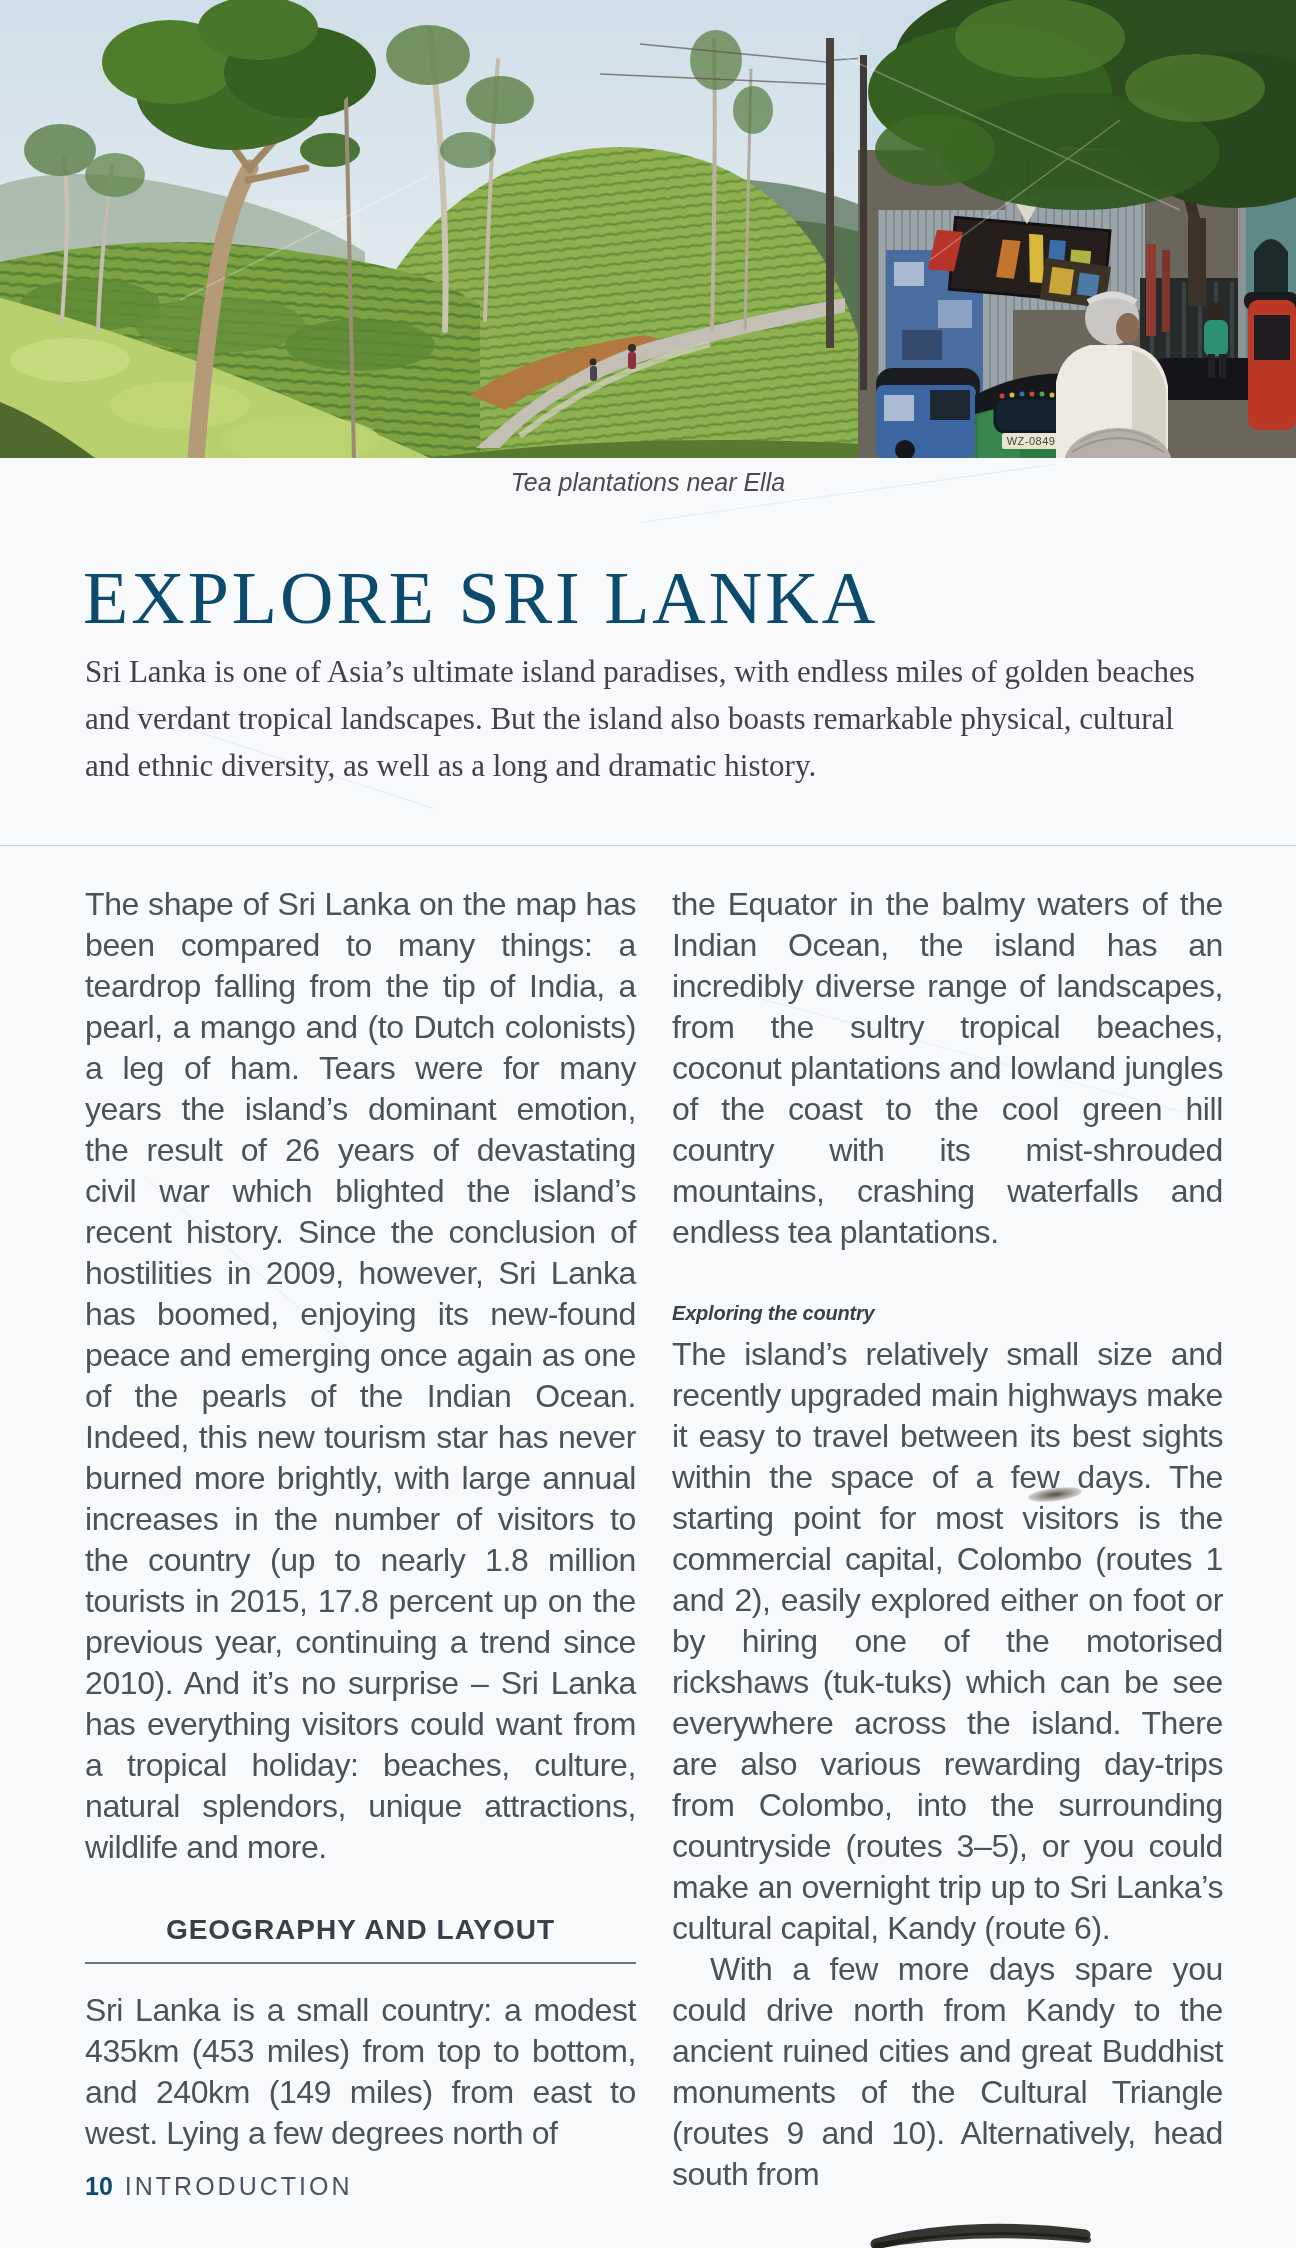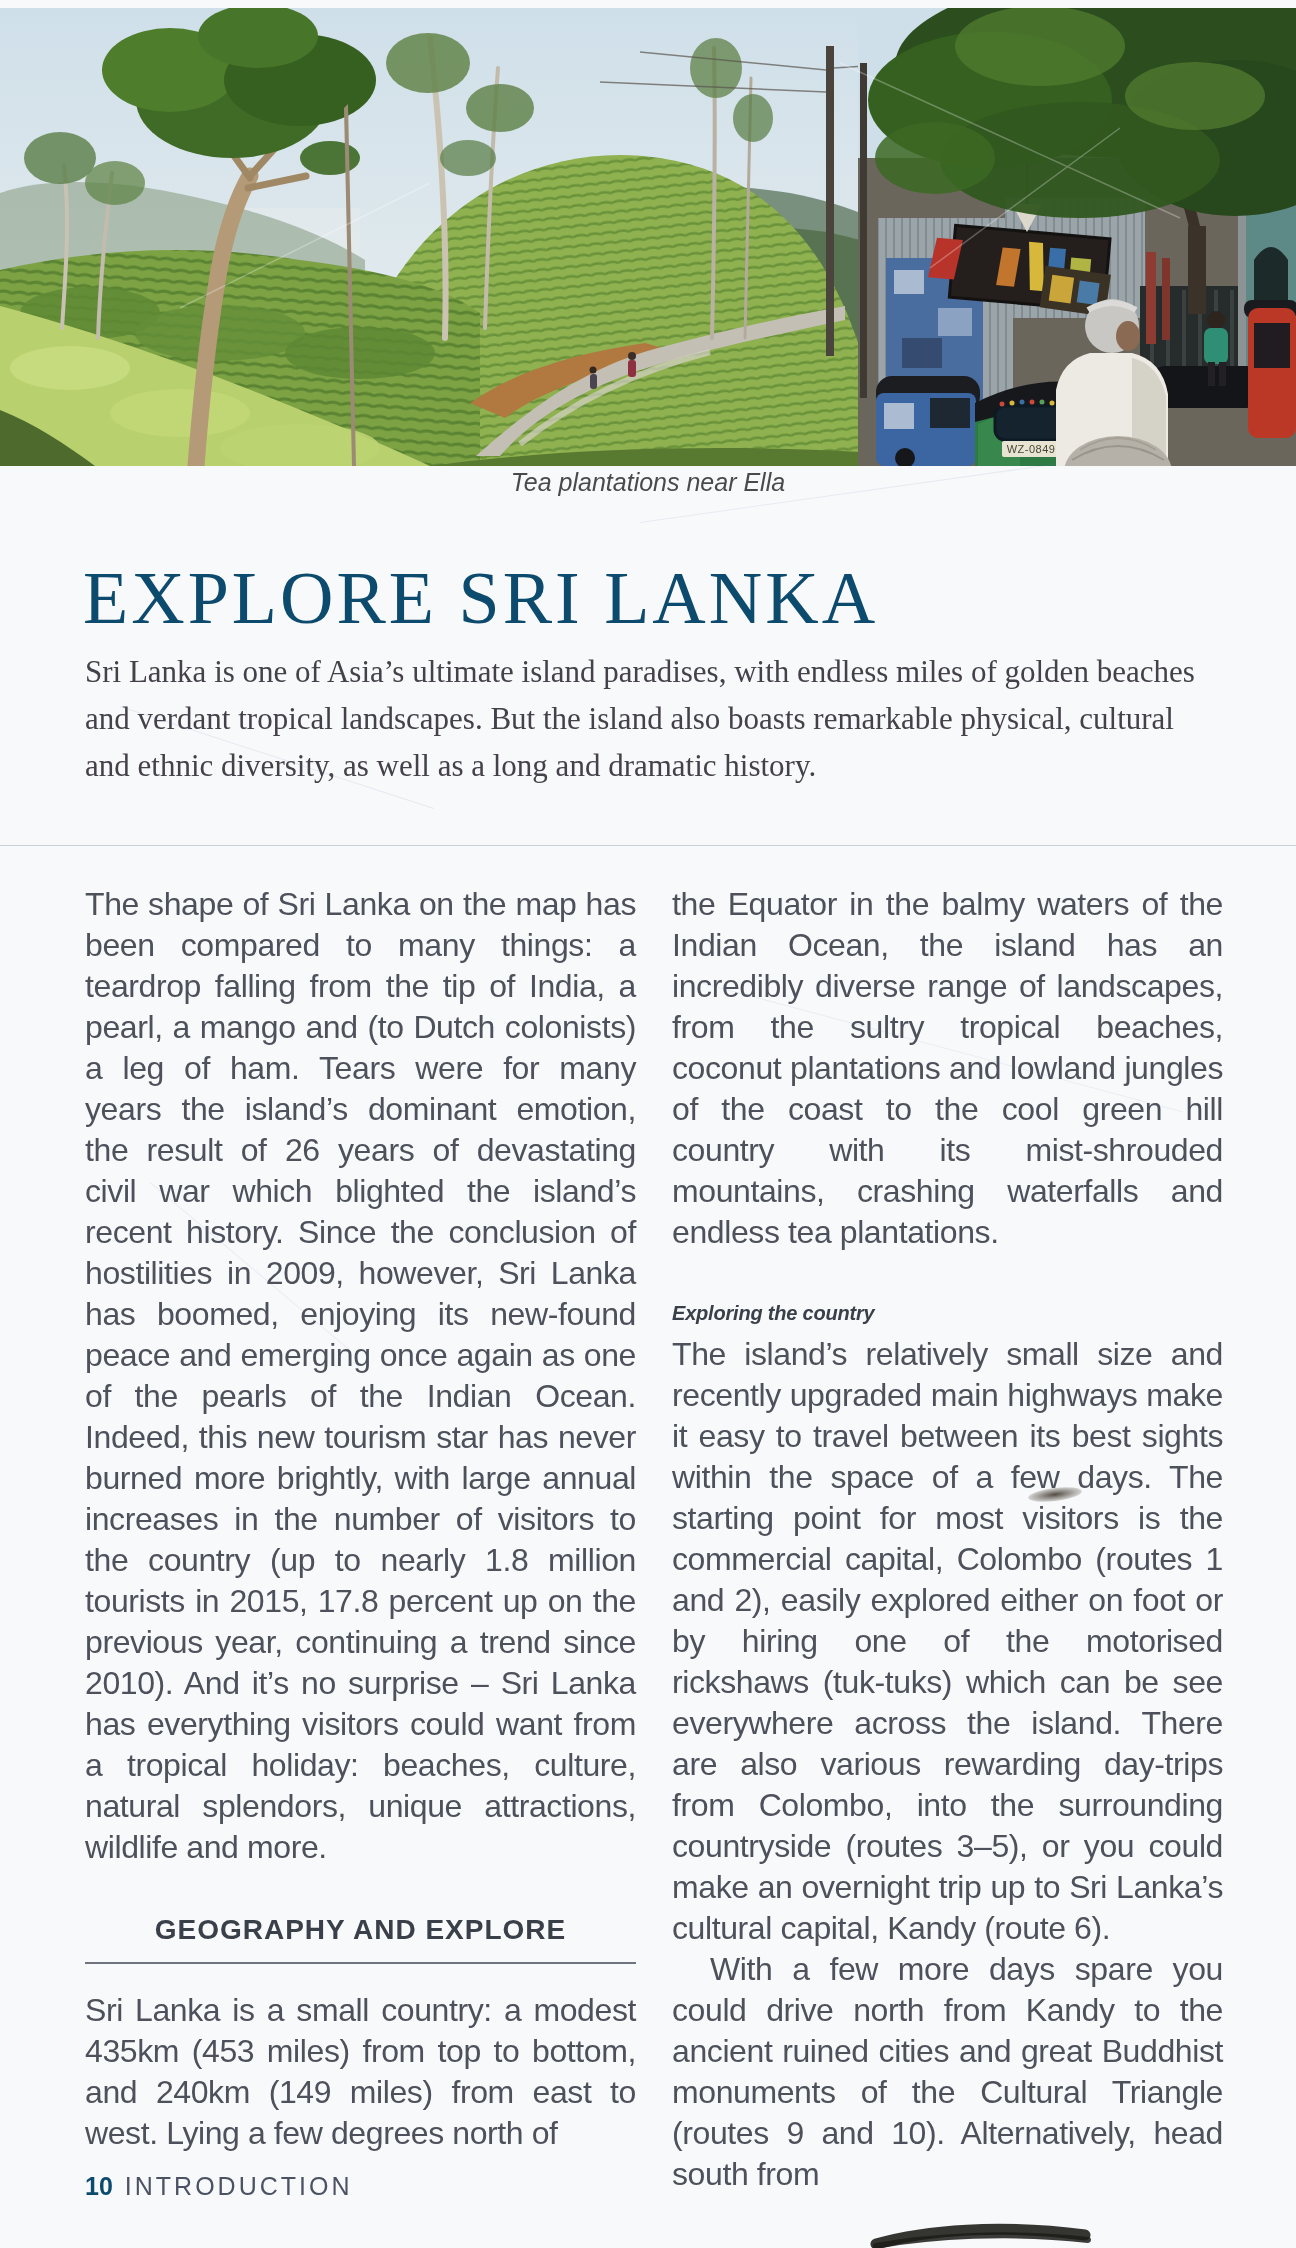"WZ-0849" .hero { top: 8px -> 0 }
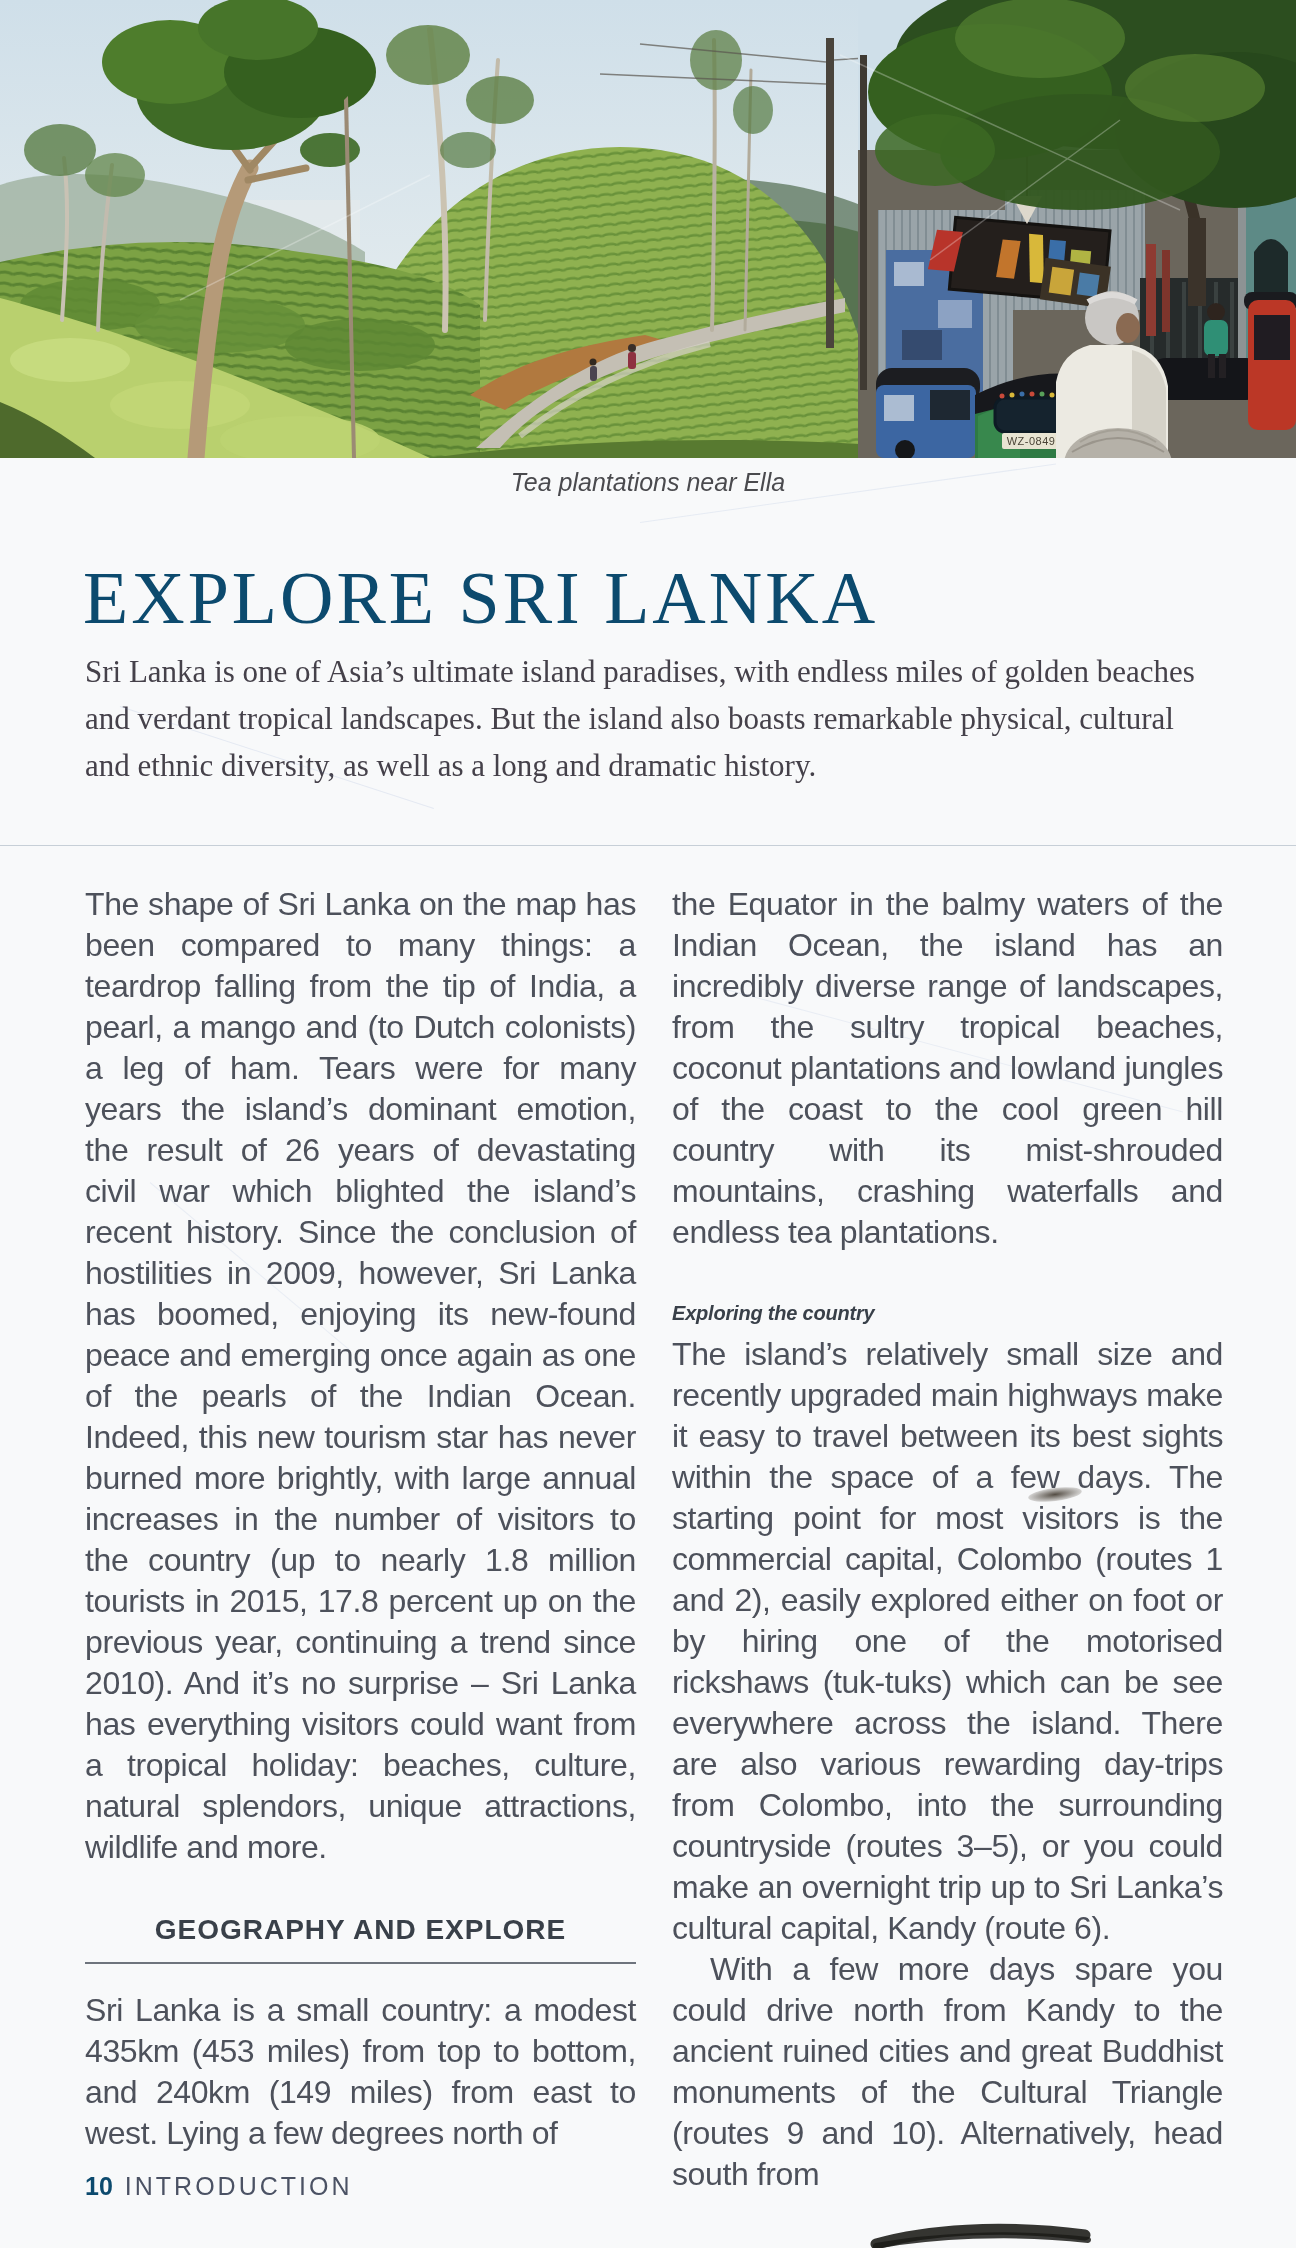"GEOGRAPHY AND EXPLORE" h2.geo-heading { text: EXPLORE -> LAYOUT }
